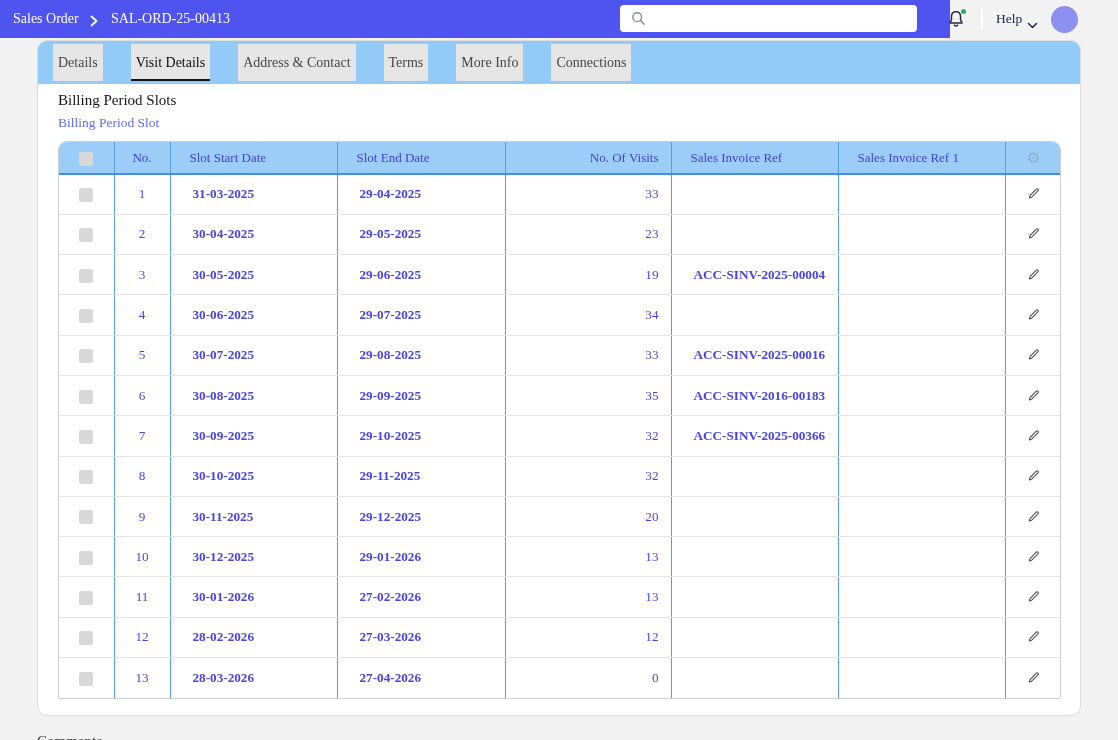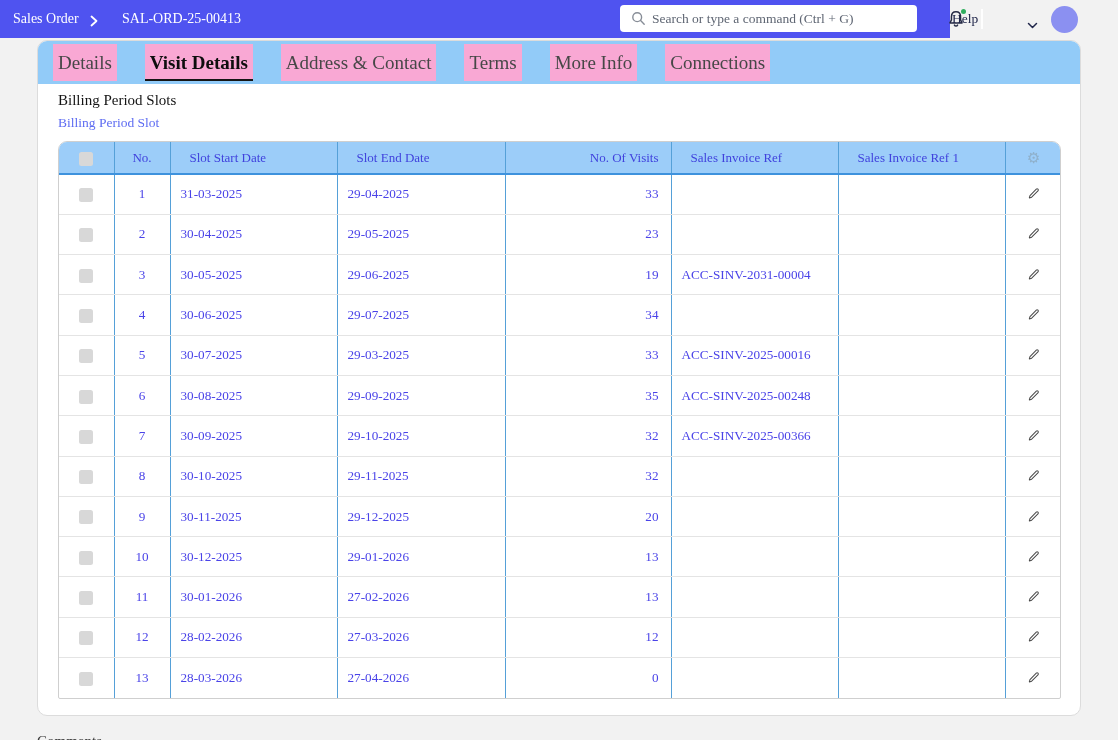"SAL-ORD-25-00413" .crumb-current { left: 122px -> 111px }
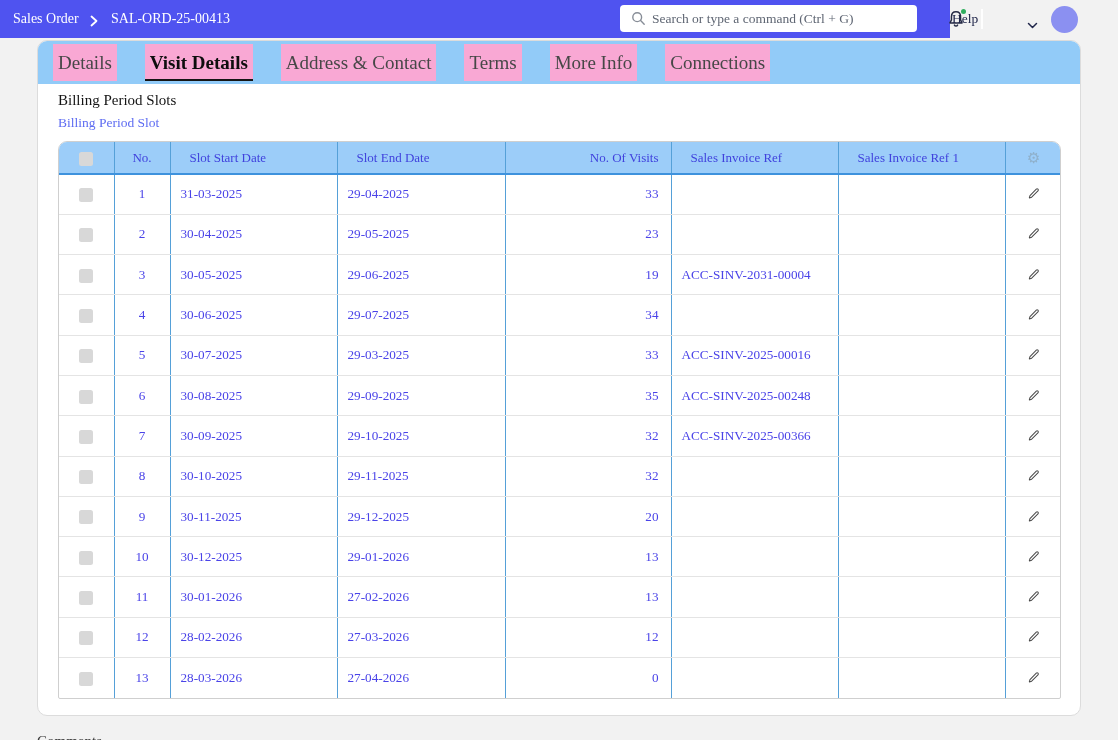"Search or type a command" input { html: <input> -> none }
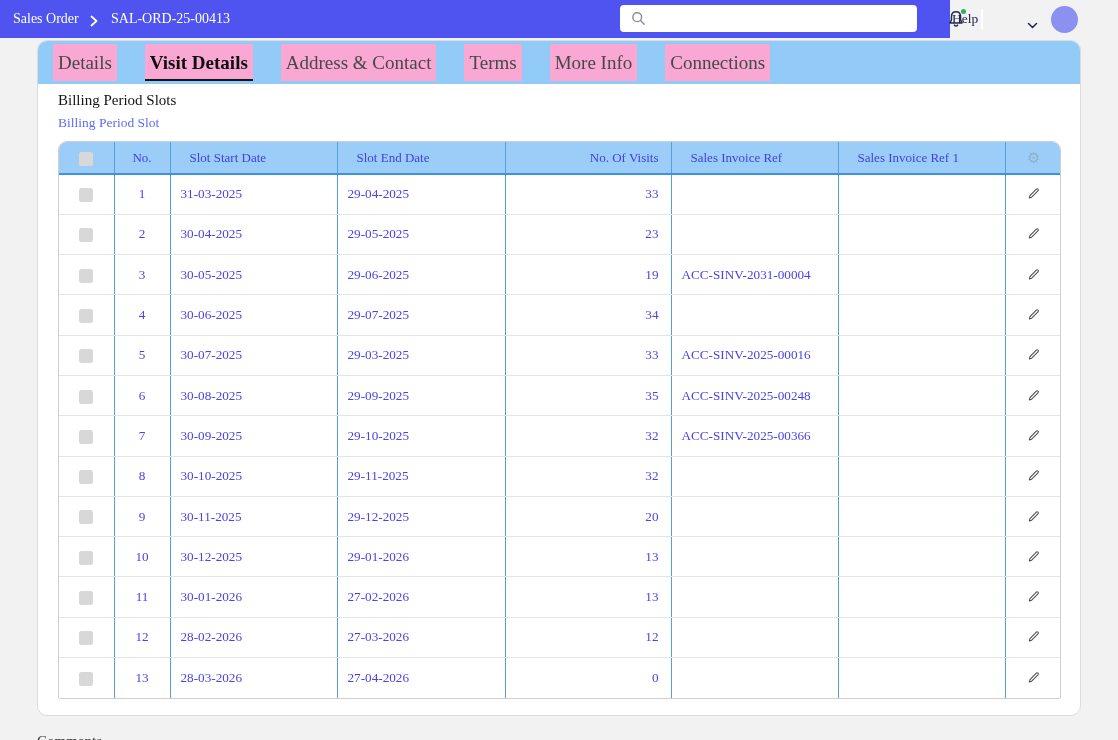"Help" .help-label { left: 952px -> 996px }
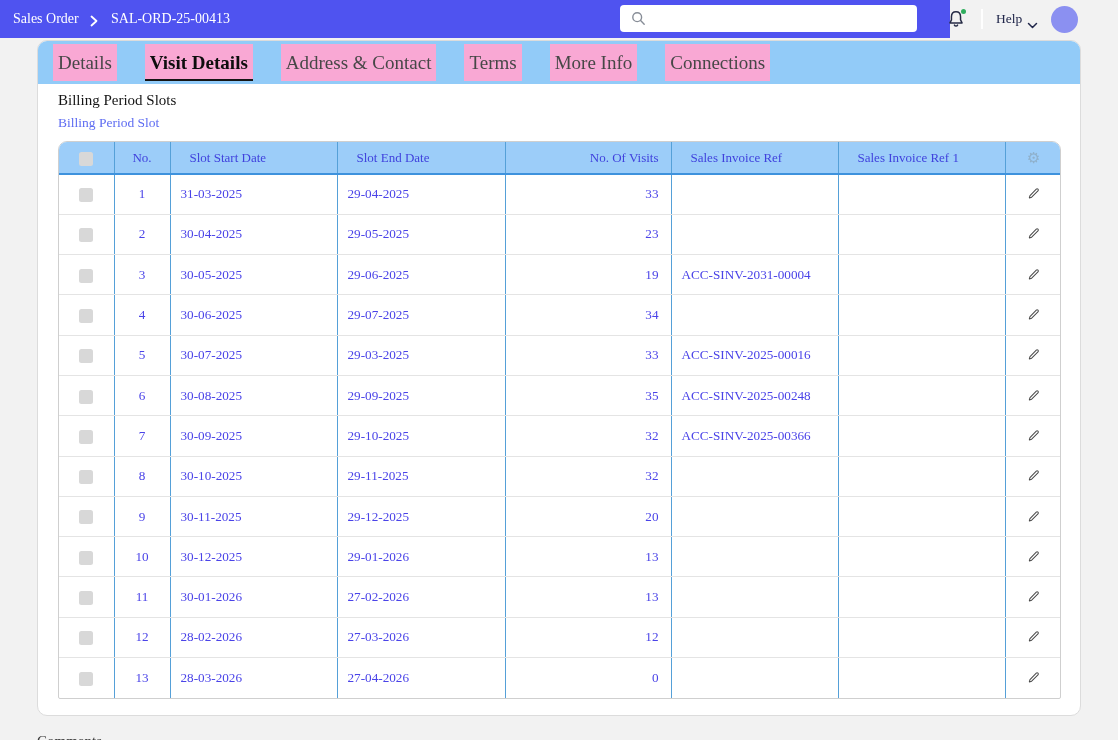"Details" .tab { background: #f9a8d4 -> #e5e5e5; font-size: 19px -> 14px }
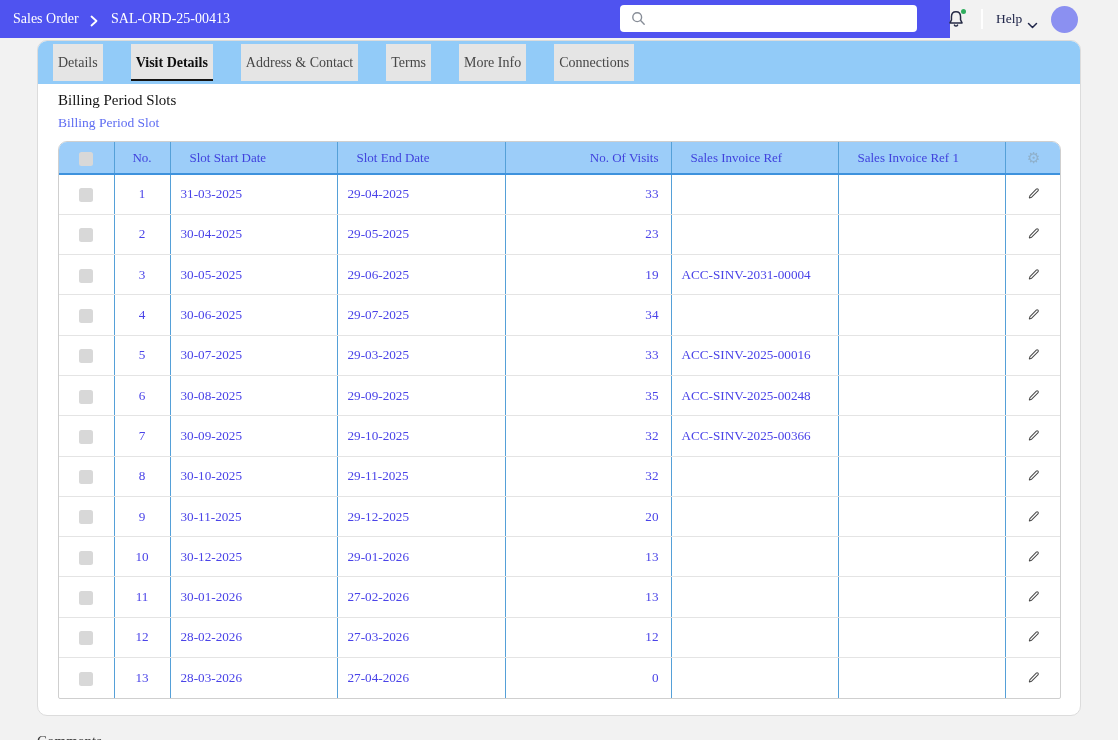"Visit Details" .tab.active { font-weight: bold -> normal }
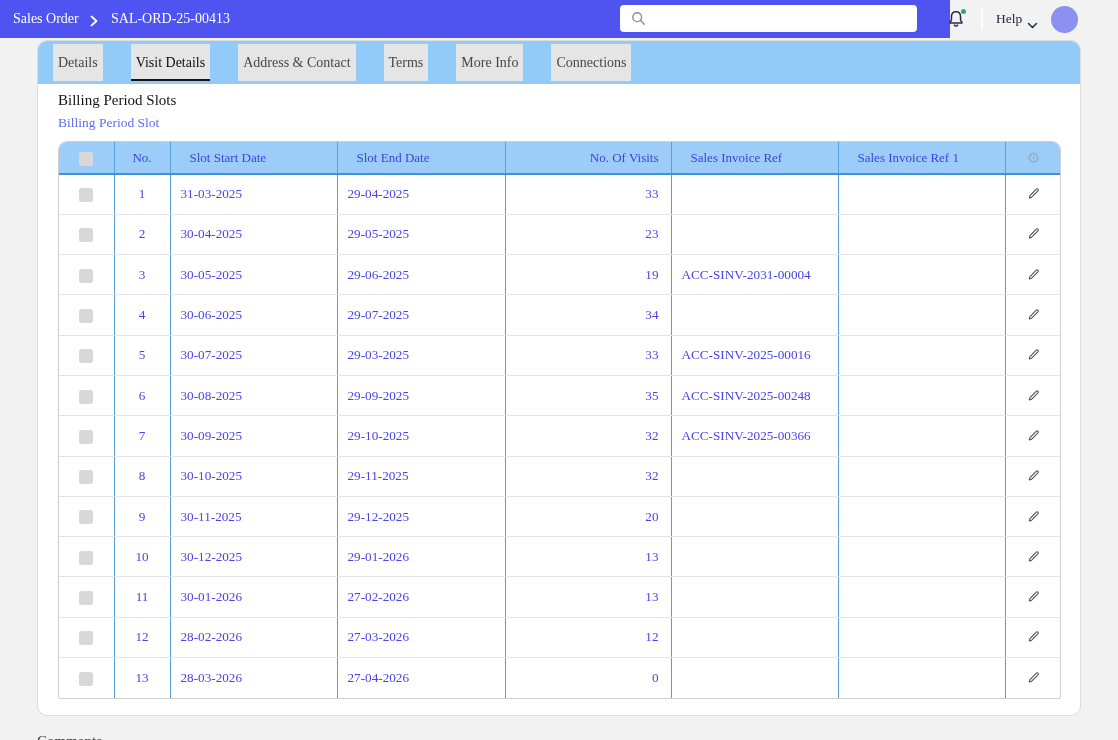"31-03-2025" td.c-start, td.c-end, td.c-ref, td.c-ref1 { font-weight: none -> bold; padding-left: 10px -> 22px }
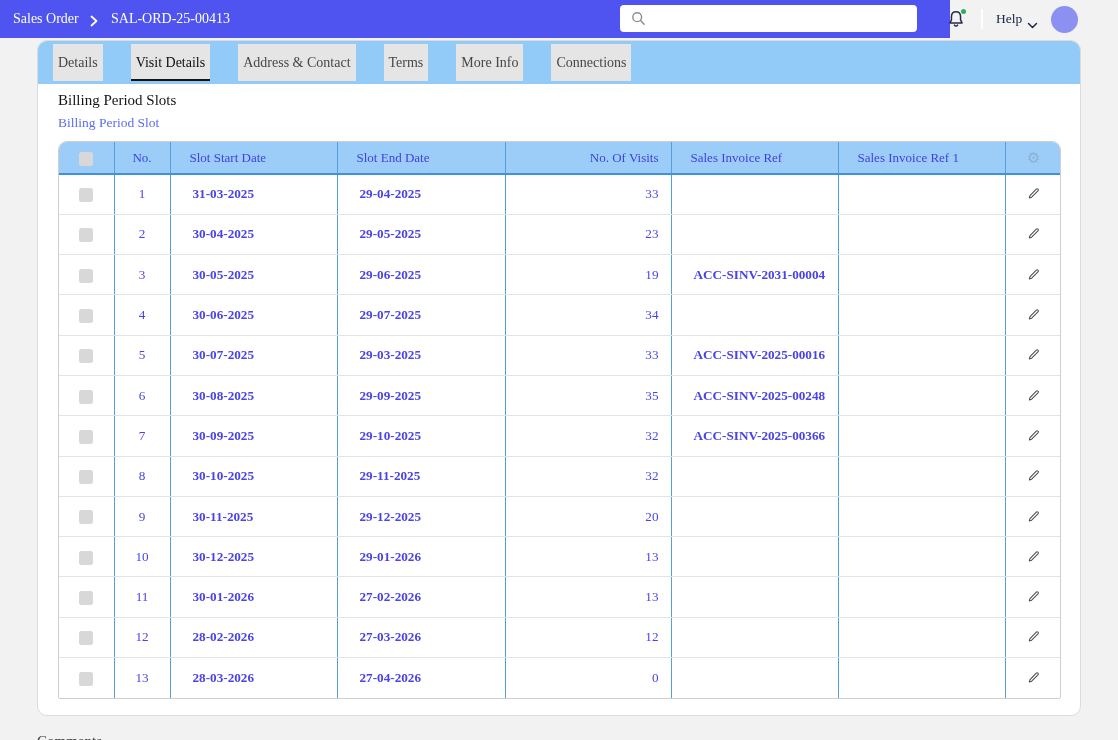"ACC-SINV-2031-00004" span.row-link { text: ACC-SINV-2031-00004 -> ACC-SINV-2025-00004 }
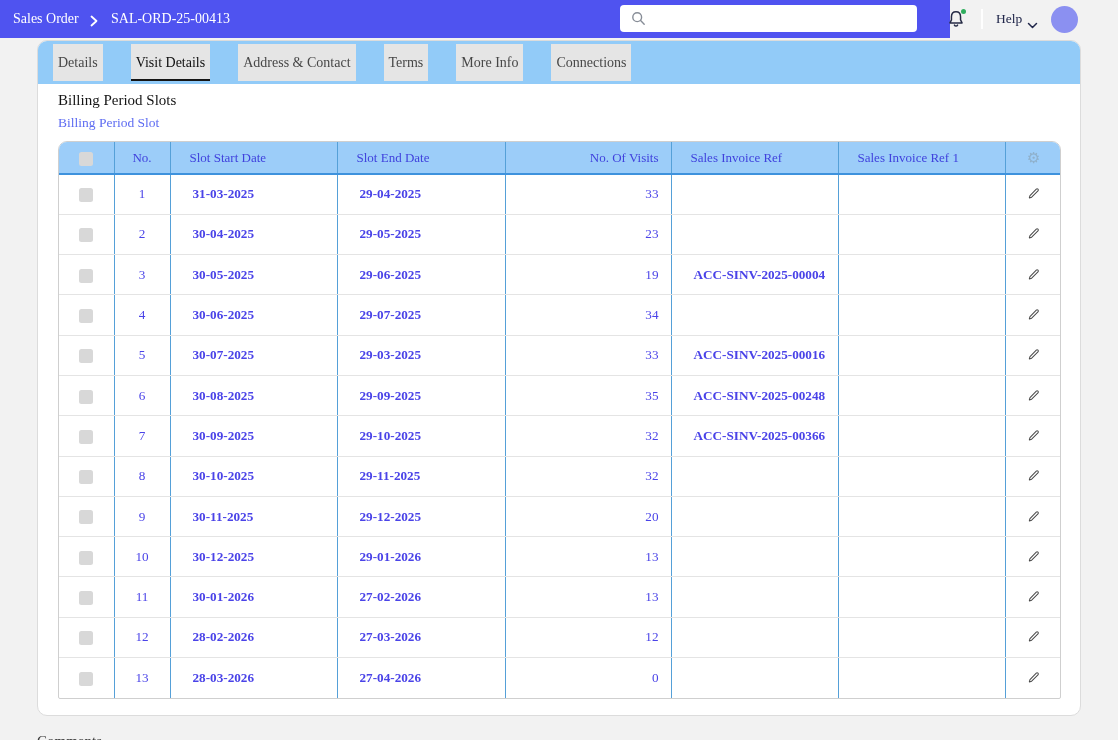"29-03-2025" td.c-end { text: 29-03-2025 -> 29-08-2025 }
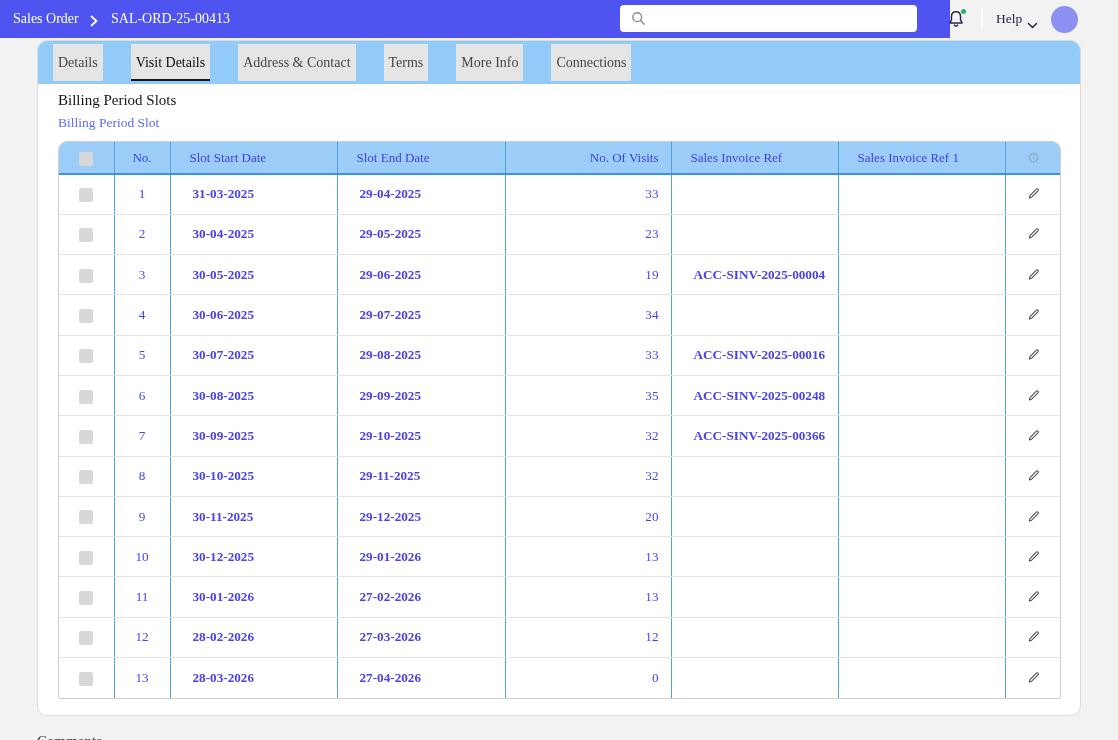"ACC-SINV-2025-00248" span.row-link { text: ACC-SINV-2025-00248 -> ACC-SINV-2016-00183 }
